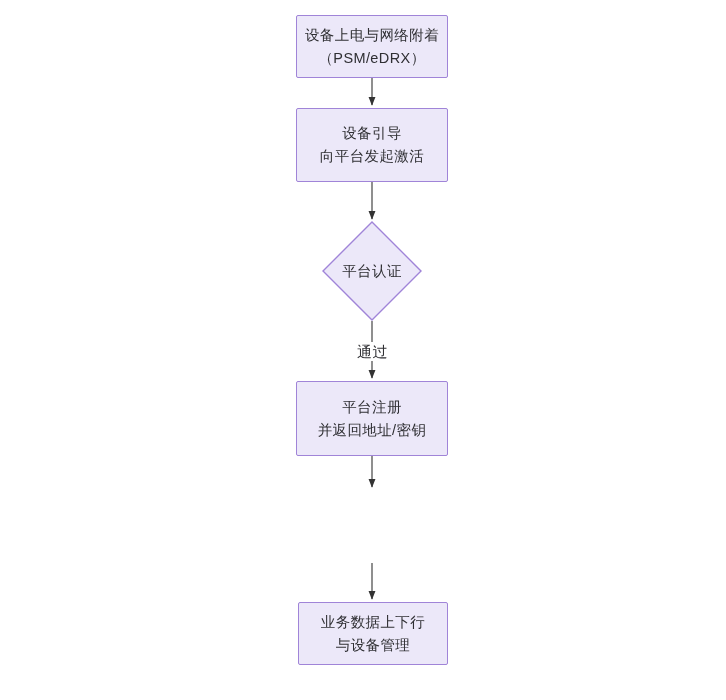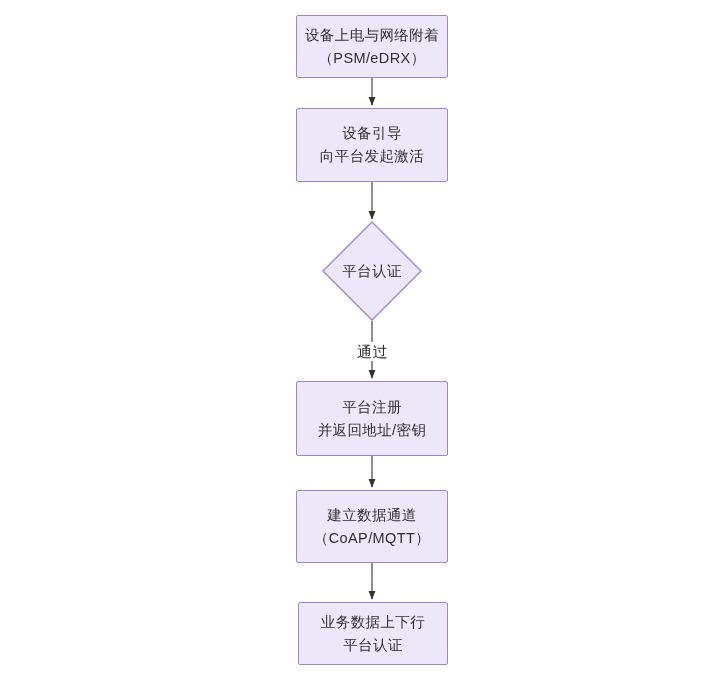"建立数据通道" div.node { html: <div> <div>建立数据通道 （CoAP/MQTT）</div> </div> -> none }
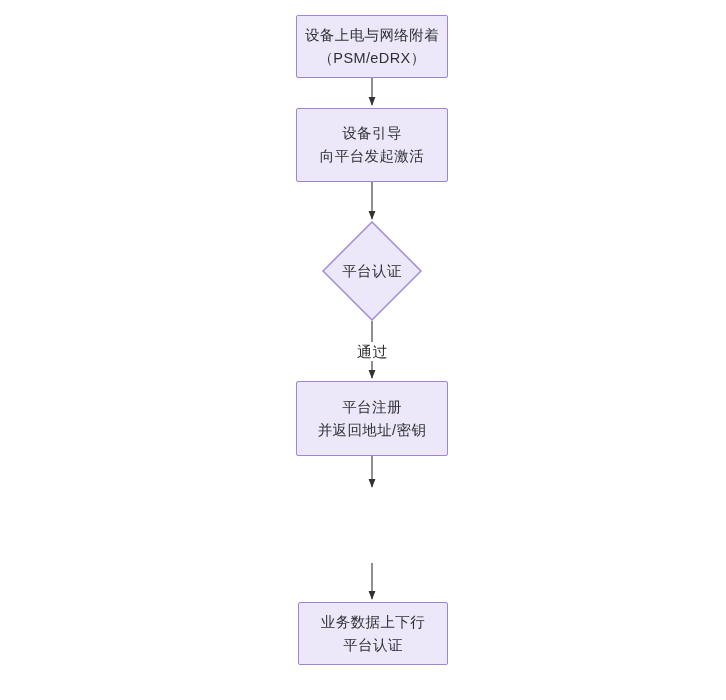"业务数据上下行" div.node-label { text: 平台认证 -> 与设备管理 }
